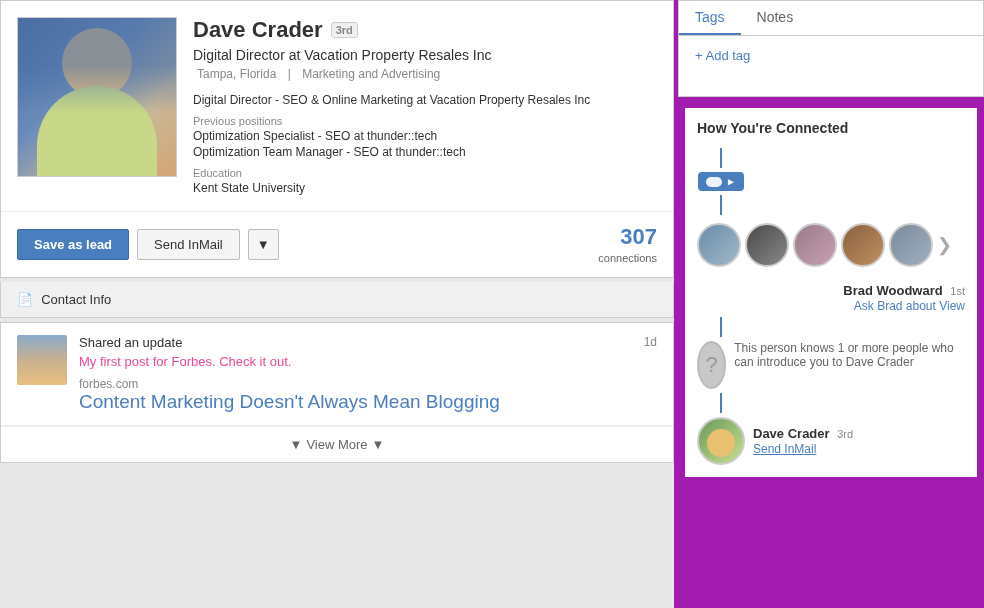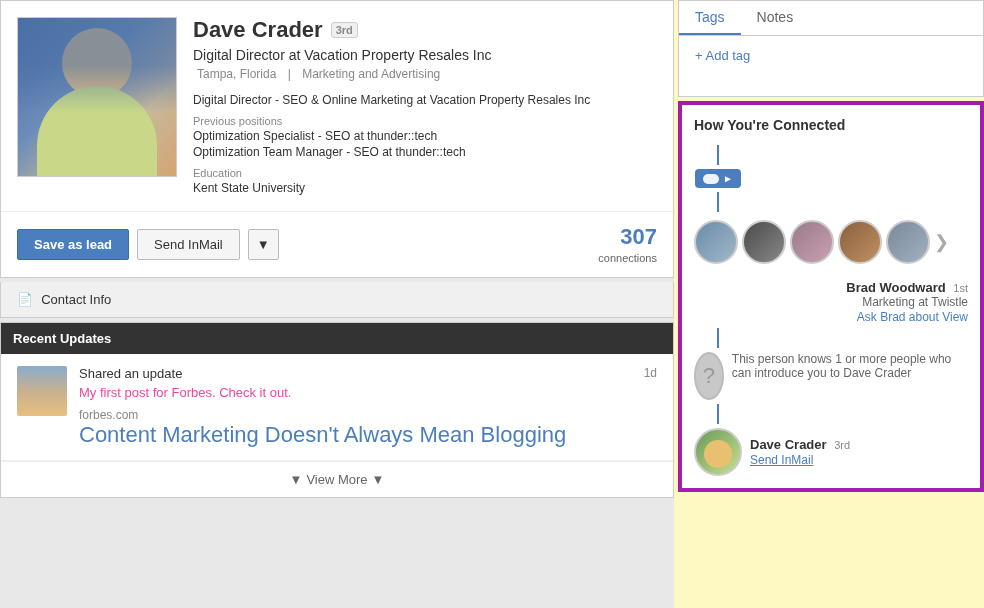"Tags" .right-panel { background: #fef9c3 -> #a21caf }
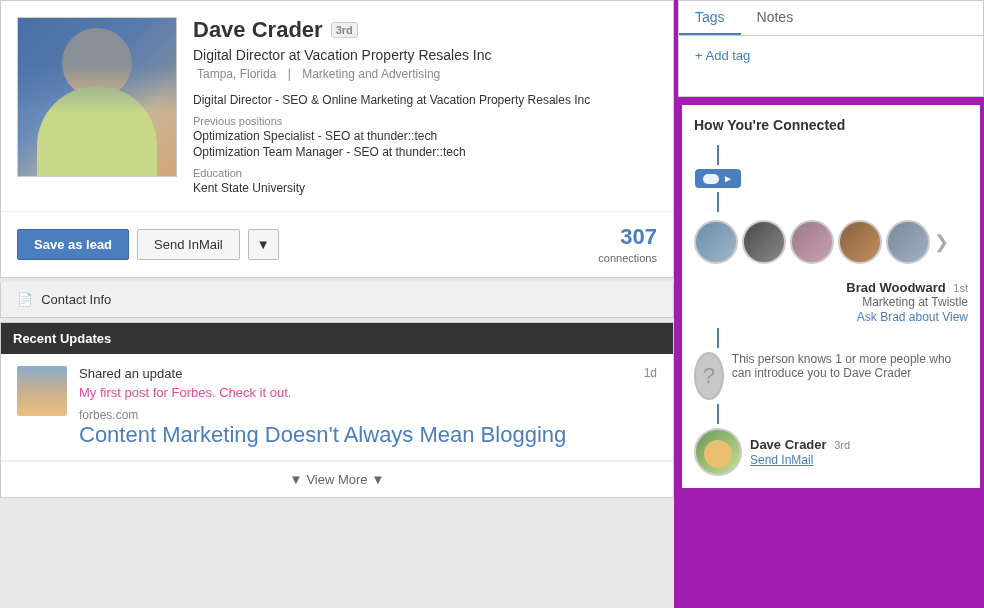"How You're Connected" .connected-card { border: 4px solid #a21caf -> 7px solid #a21caf }
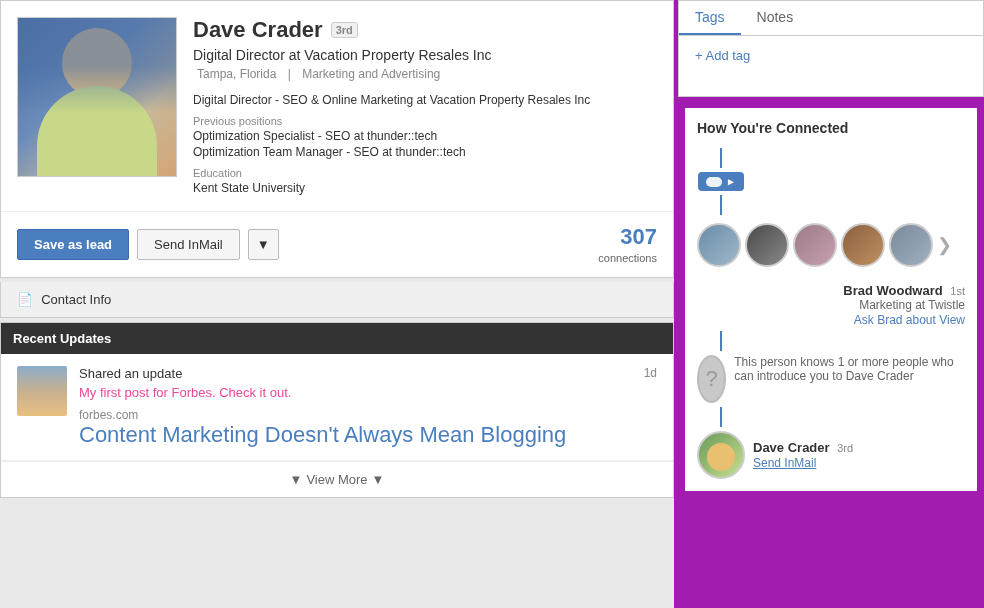"Marketing at Twistle" div.conn-person-sub { html: <div>Marketing at Twistle</div> -> none }
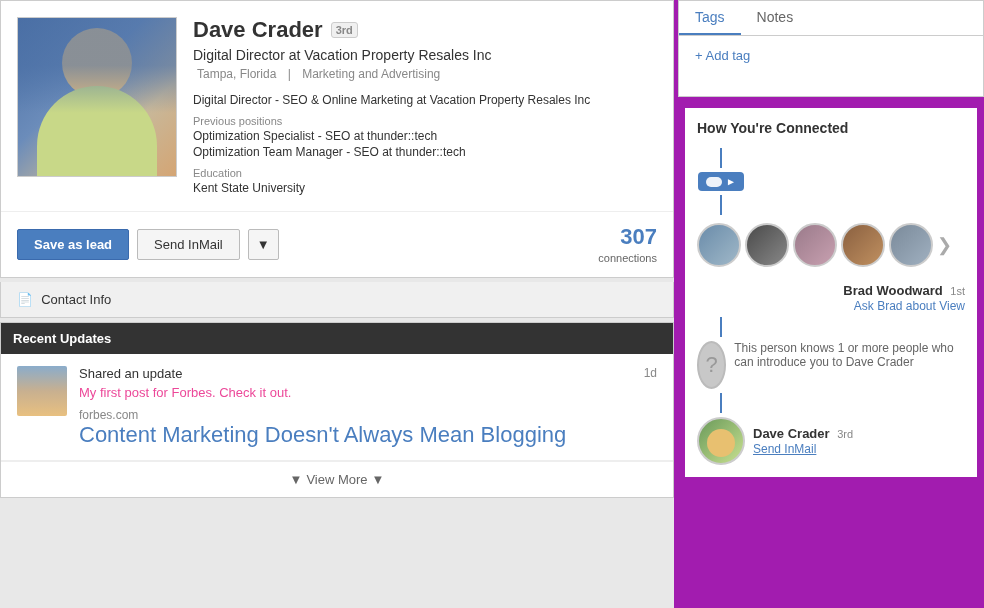"Recent Updates" div.recent-updates-header { html: <div>Recent Updates</div> -> none }
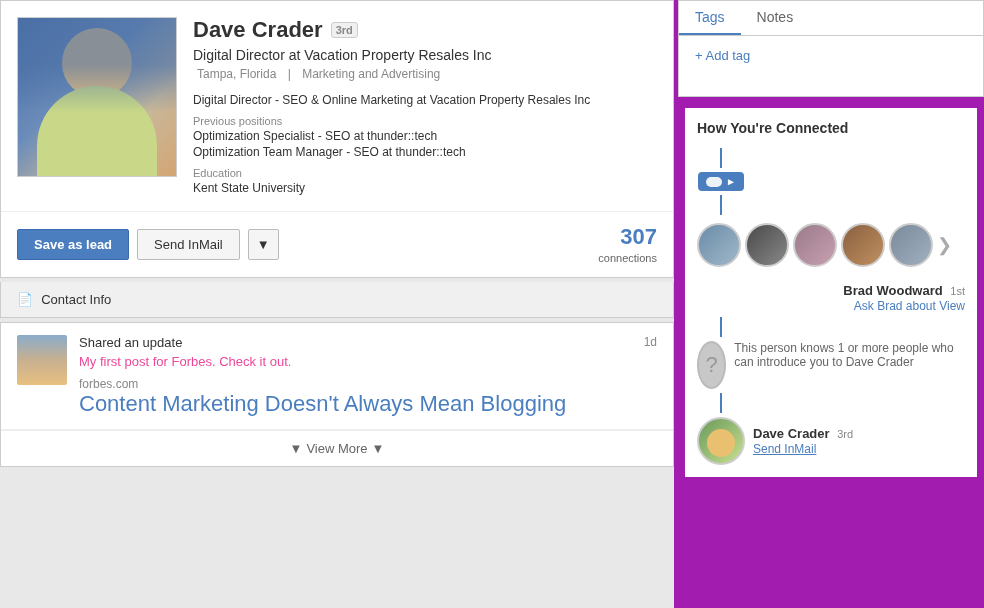"Content Marketing Doesn't Always Mean" .update-link-title { font-size: 22px -> 19px }
